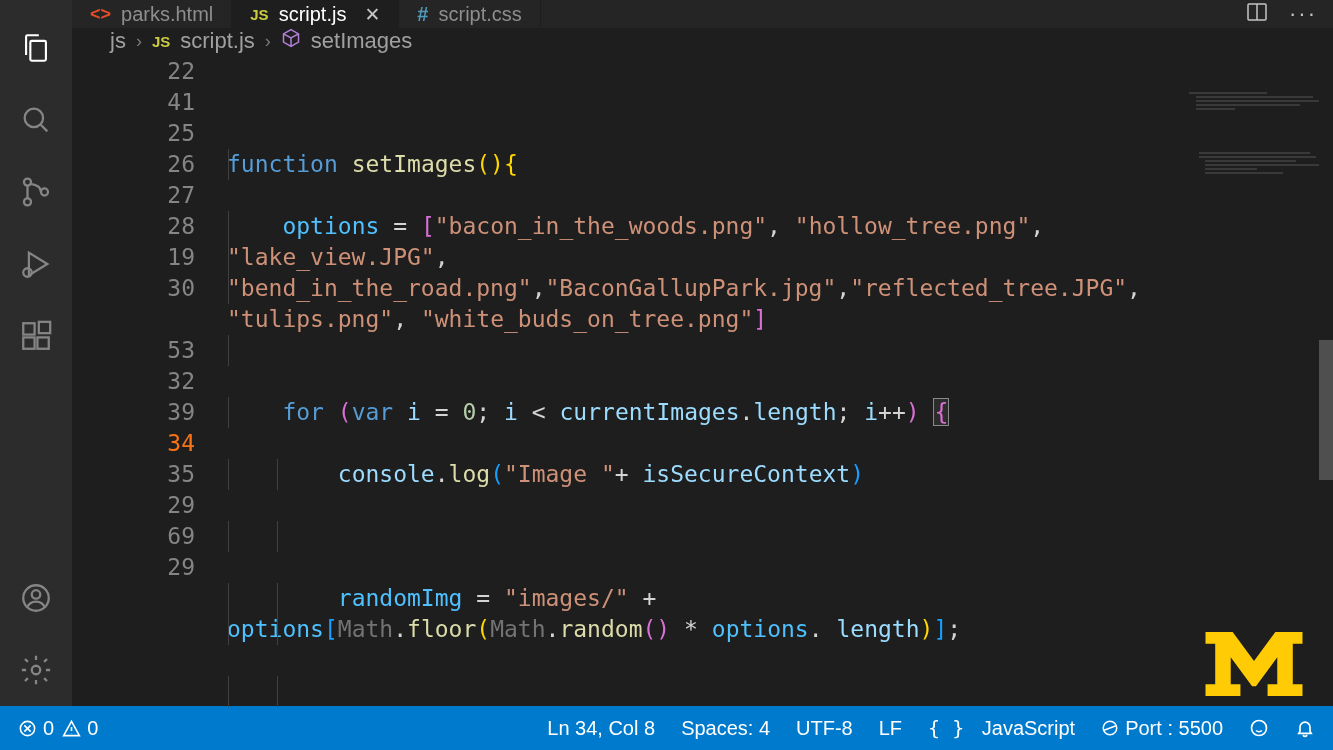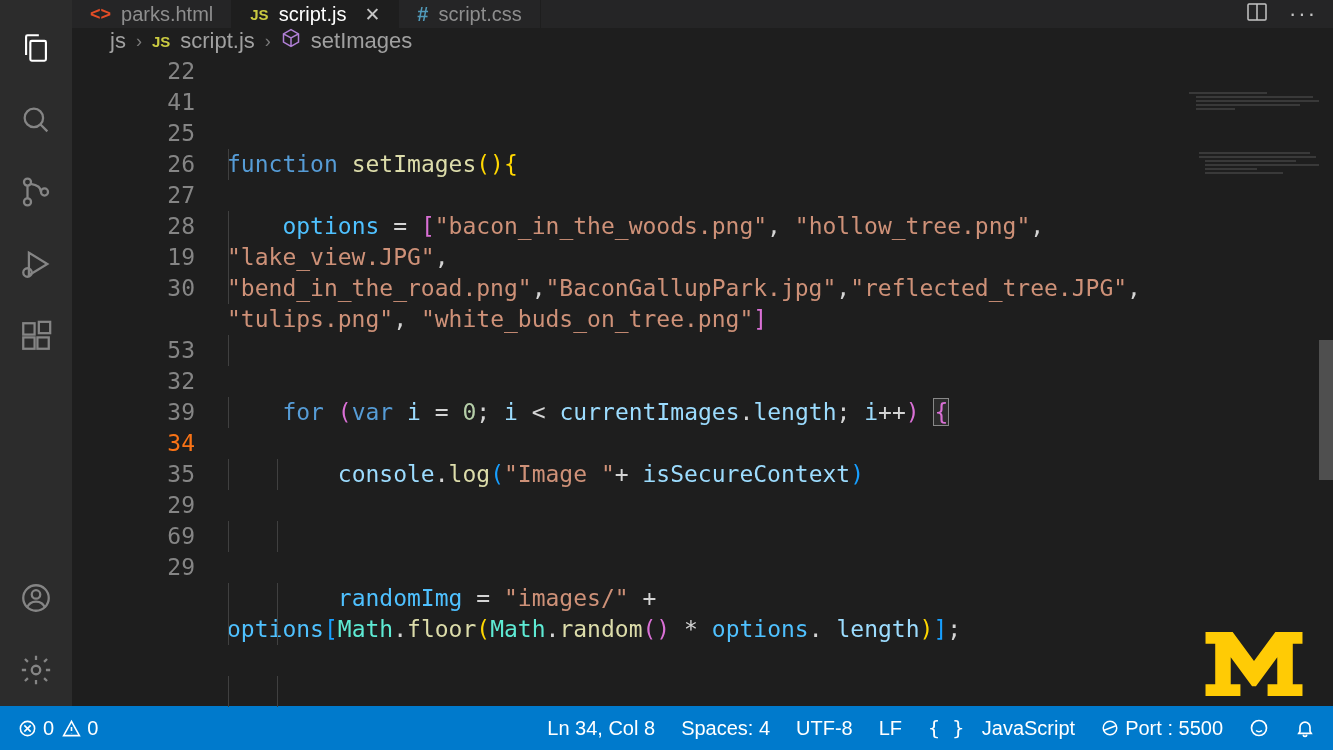"Math" .tok-obj { color: #5eead4 -> #737373 }
